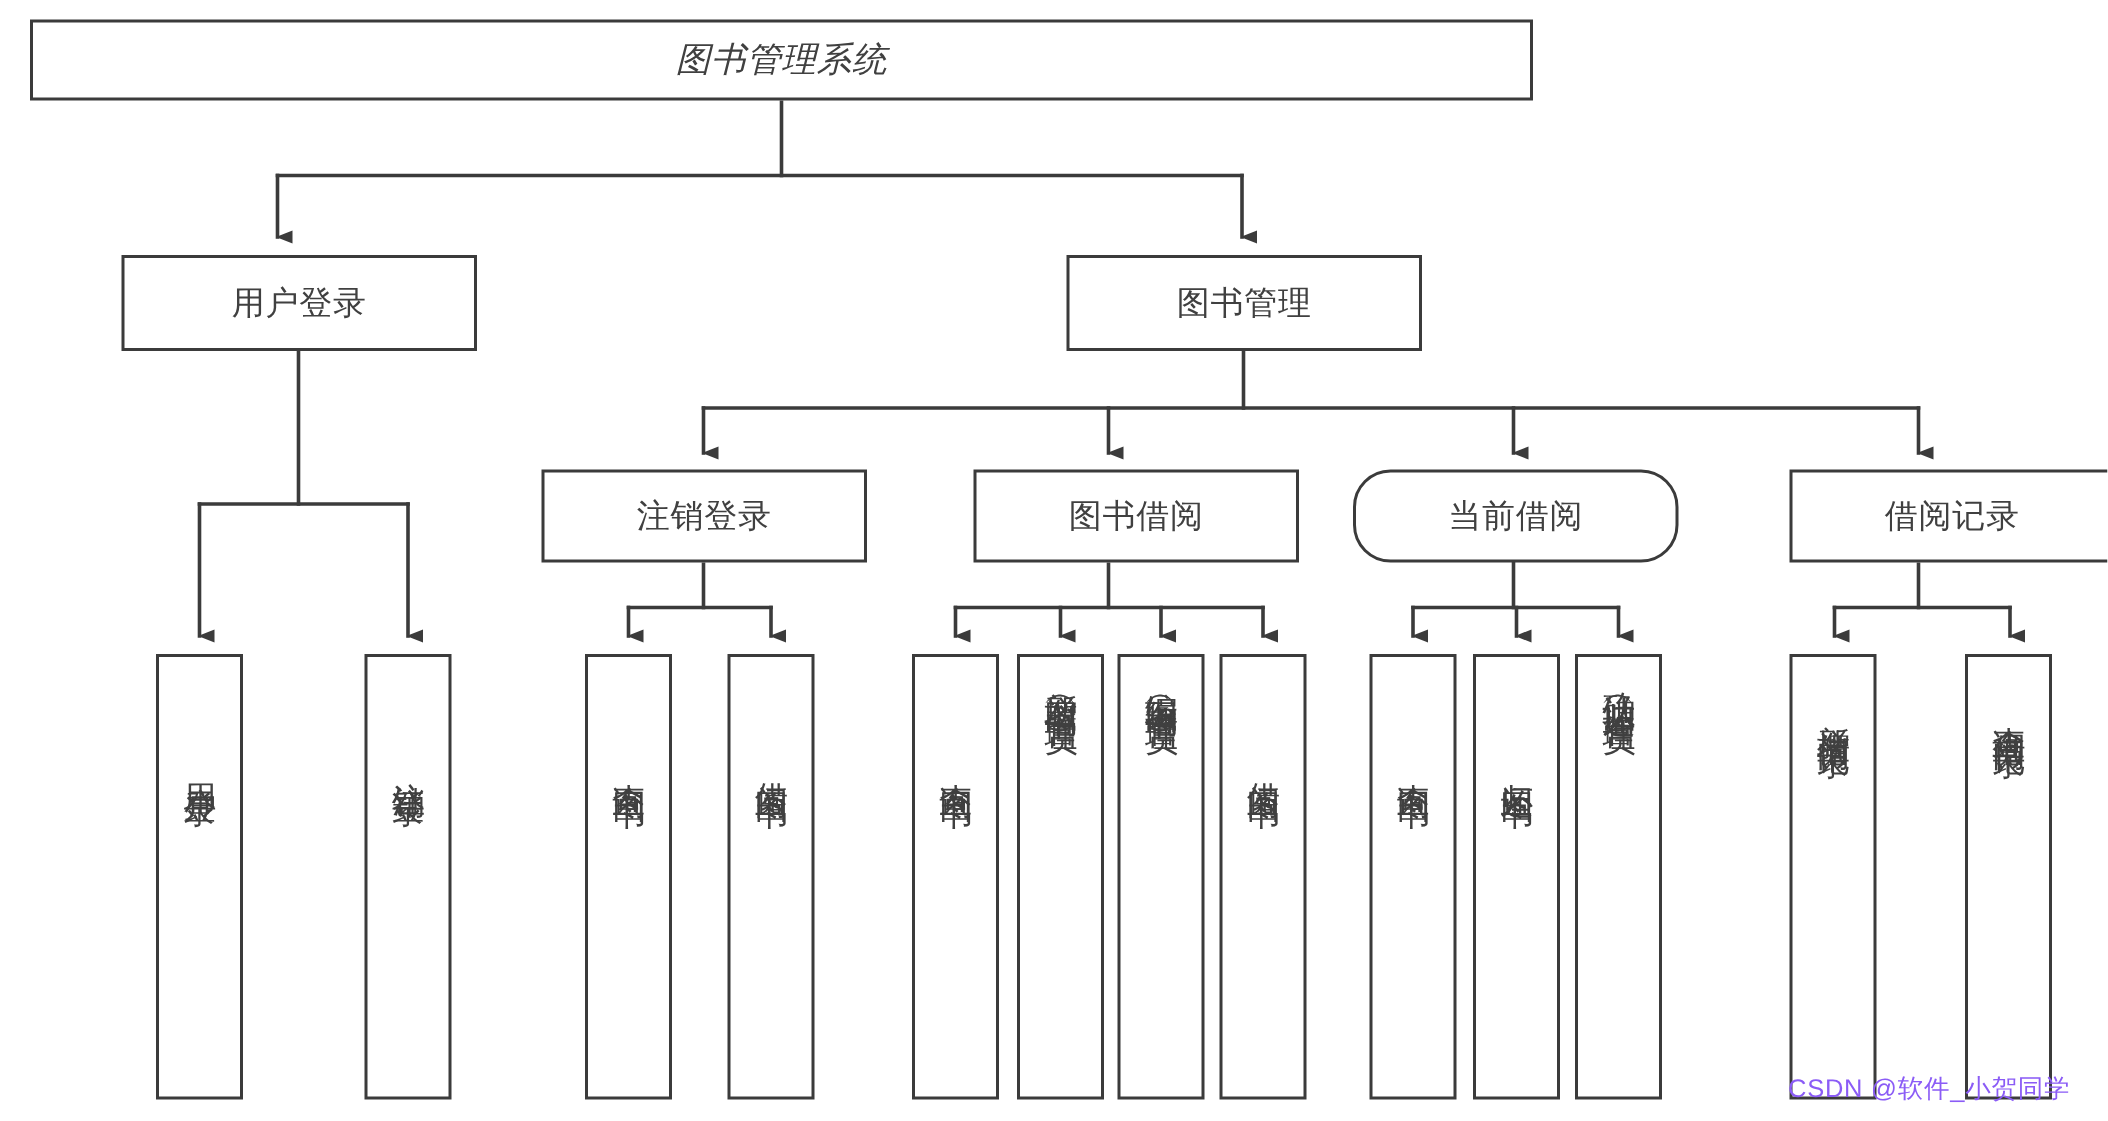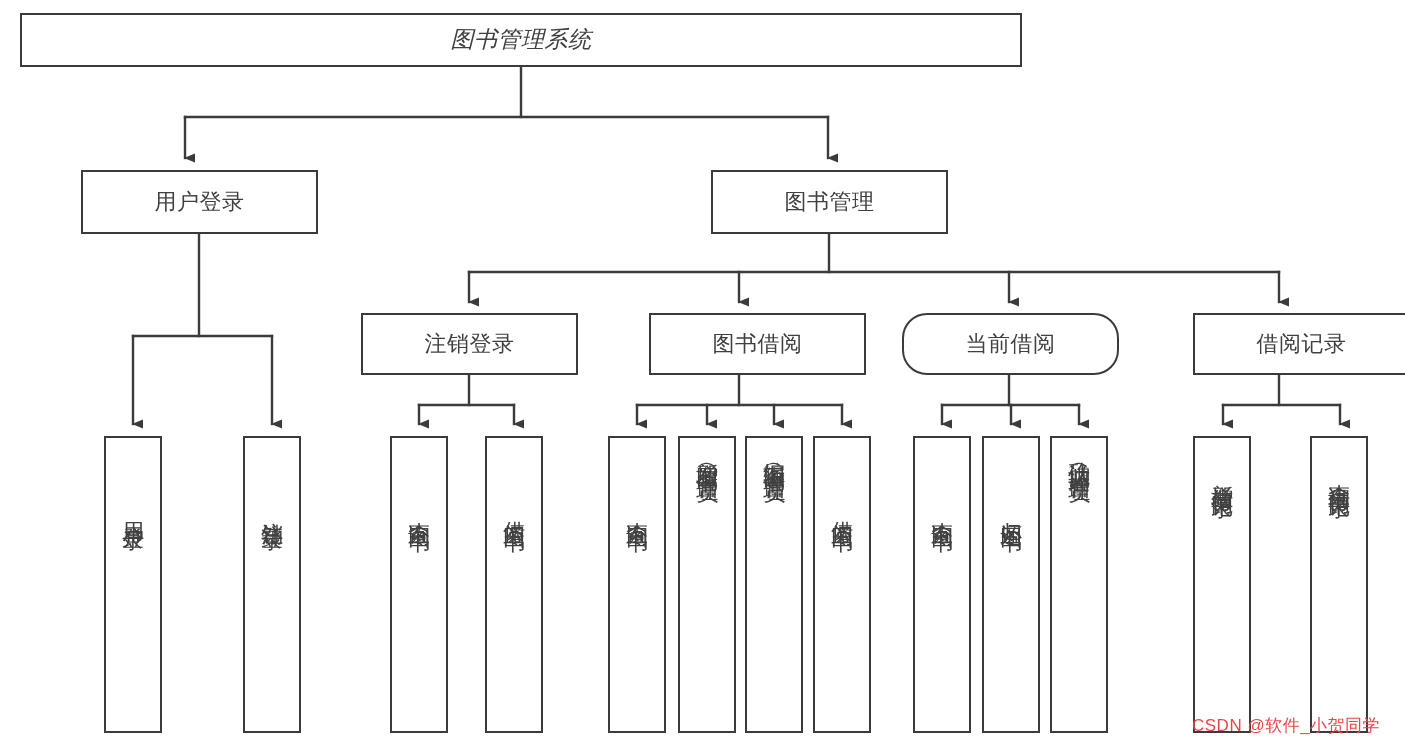"CSDN @软件_小贺同学" .watermark { color: #ef4444 -> #8b5cf6 }
